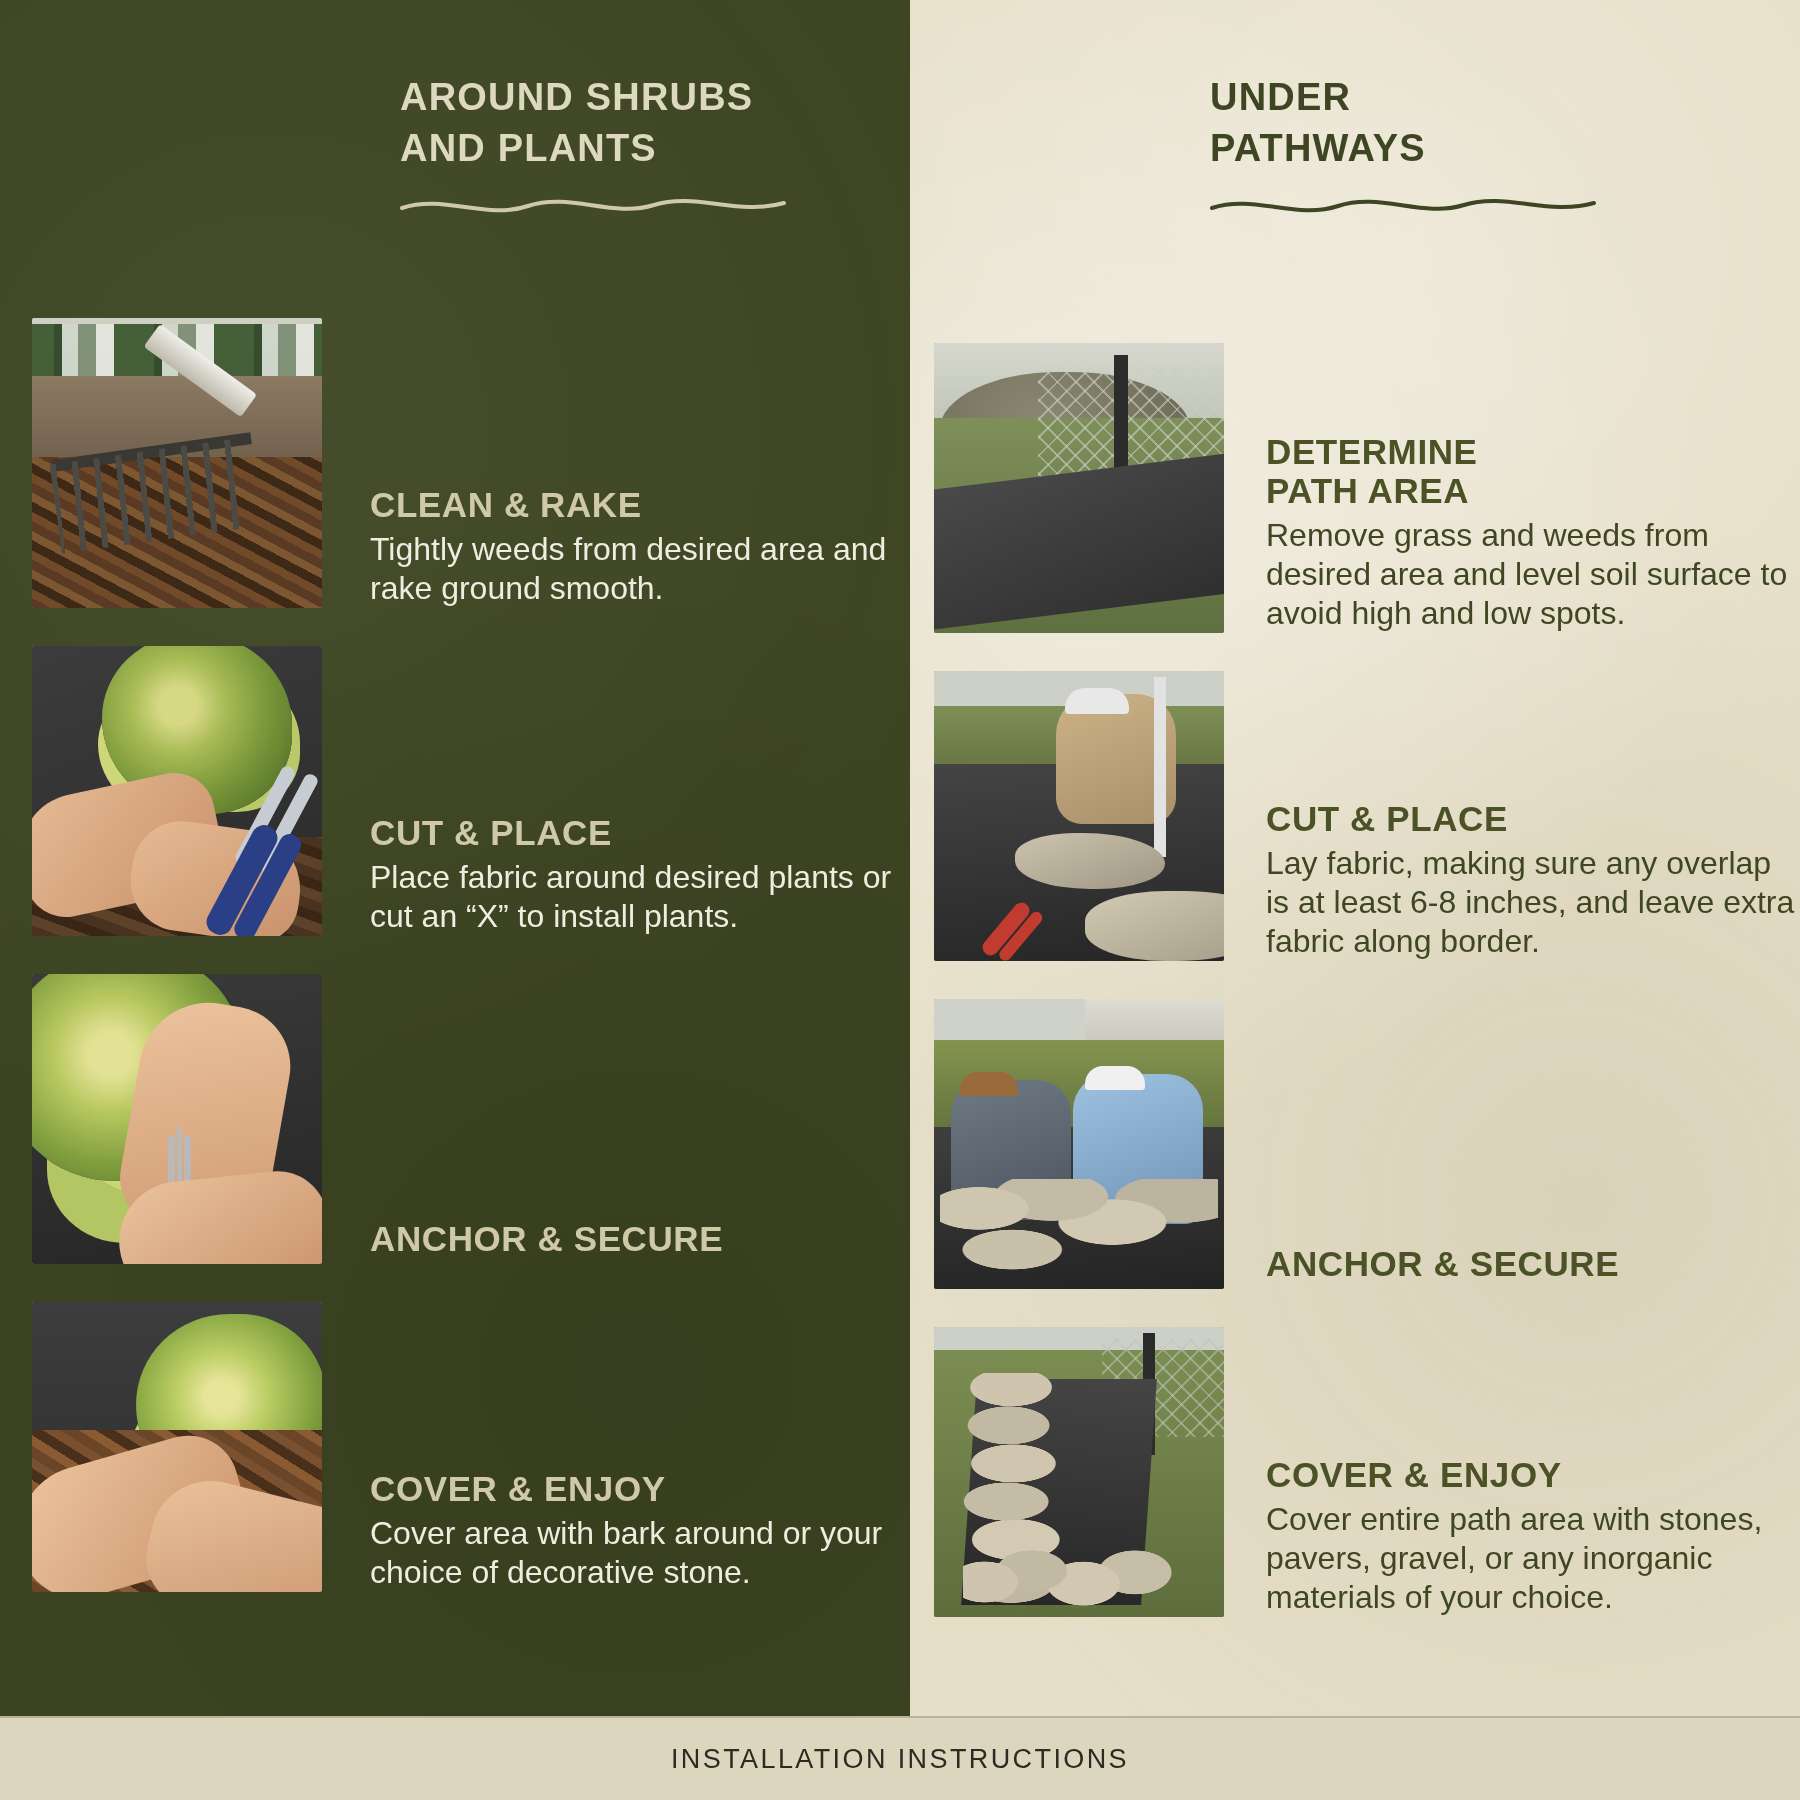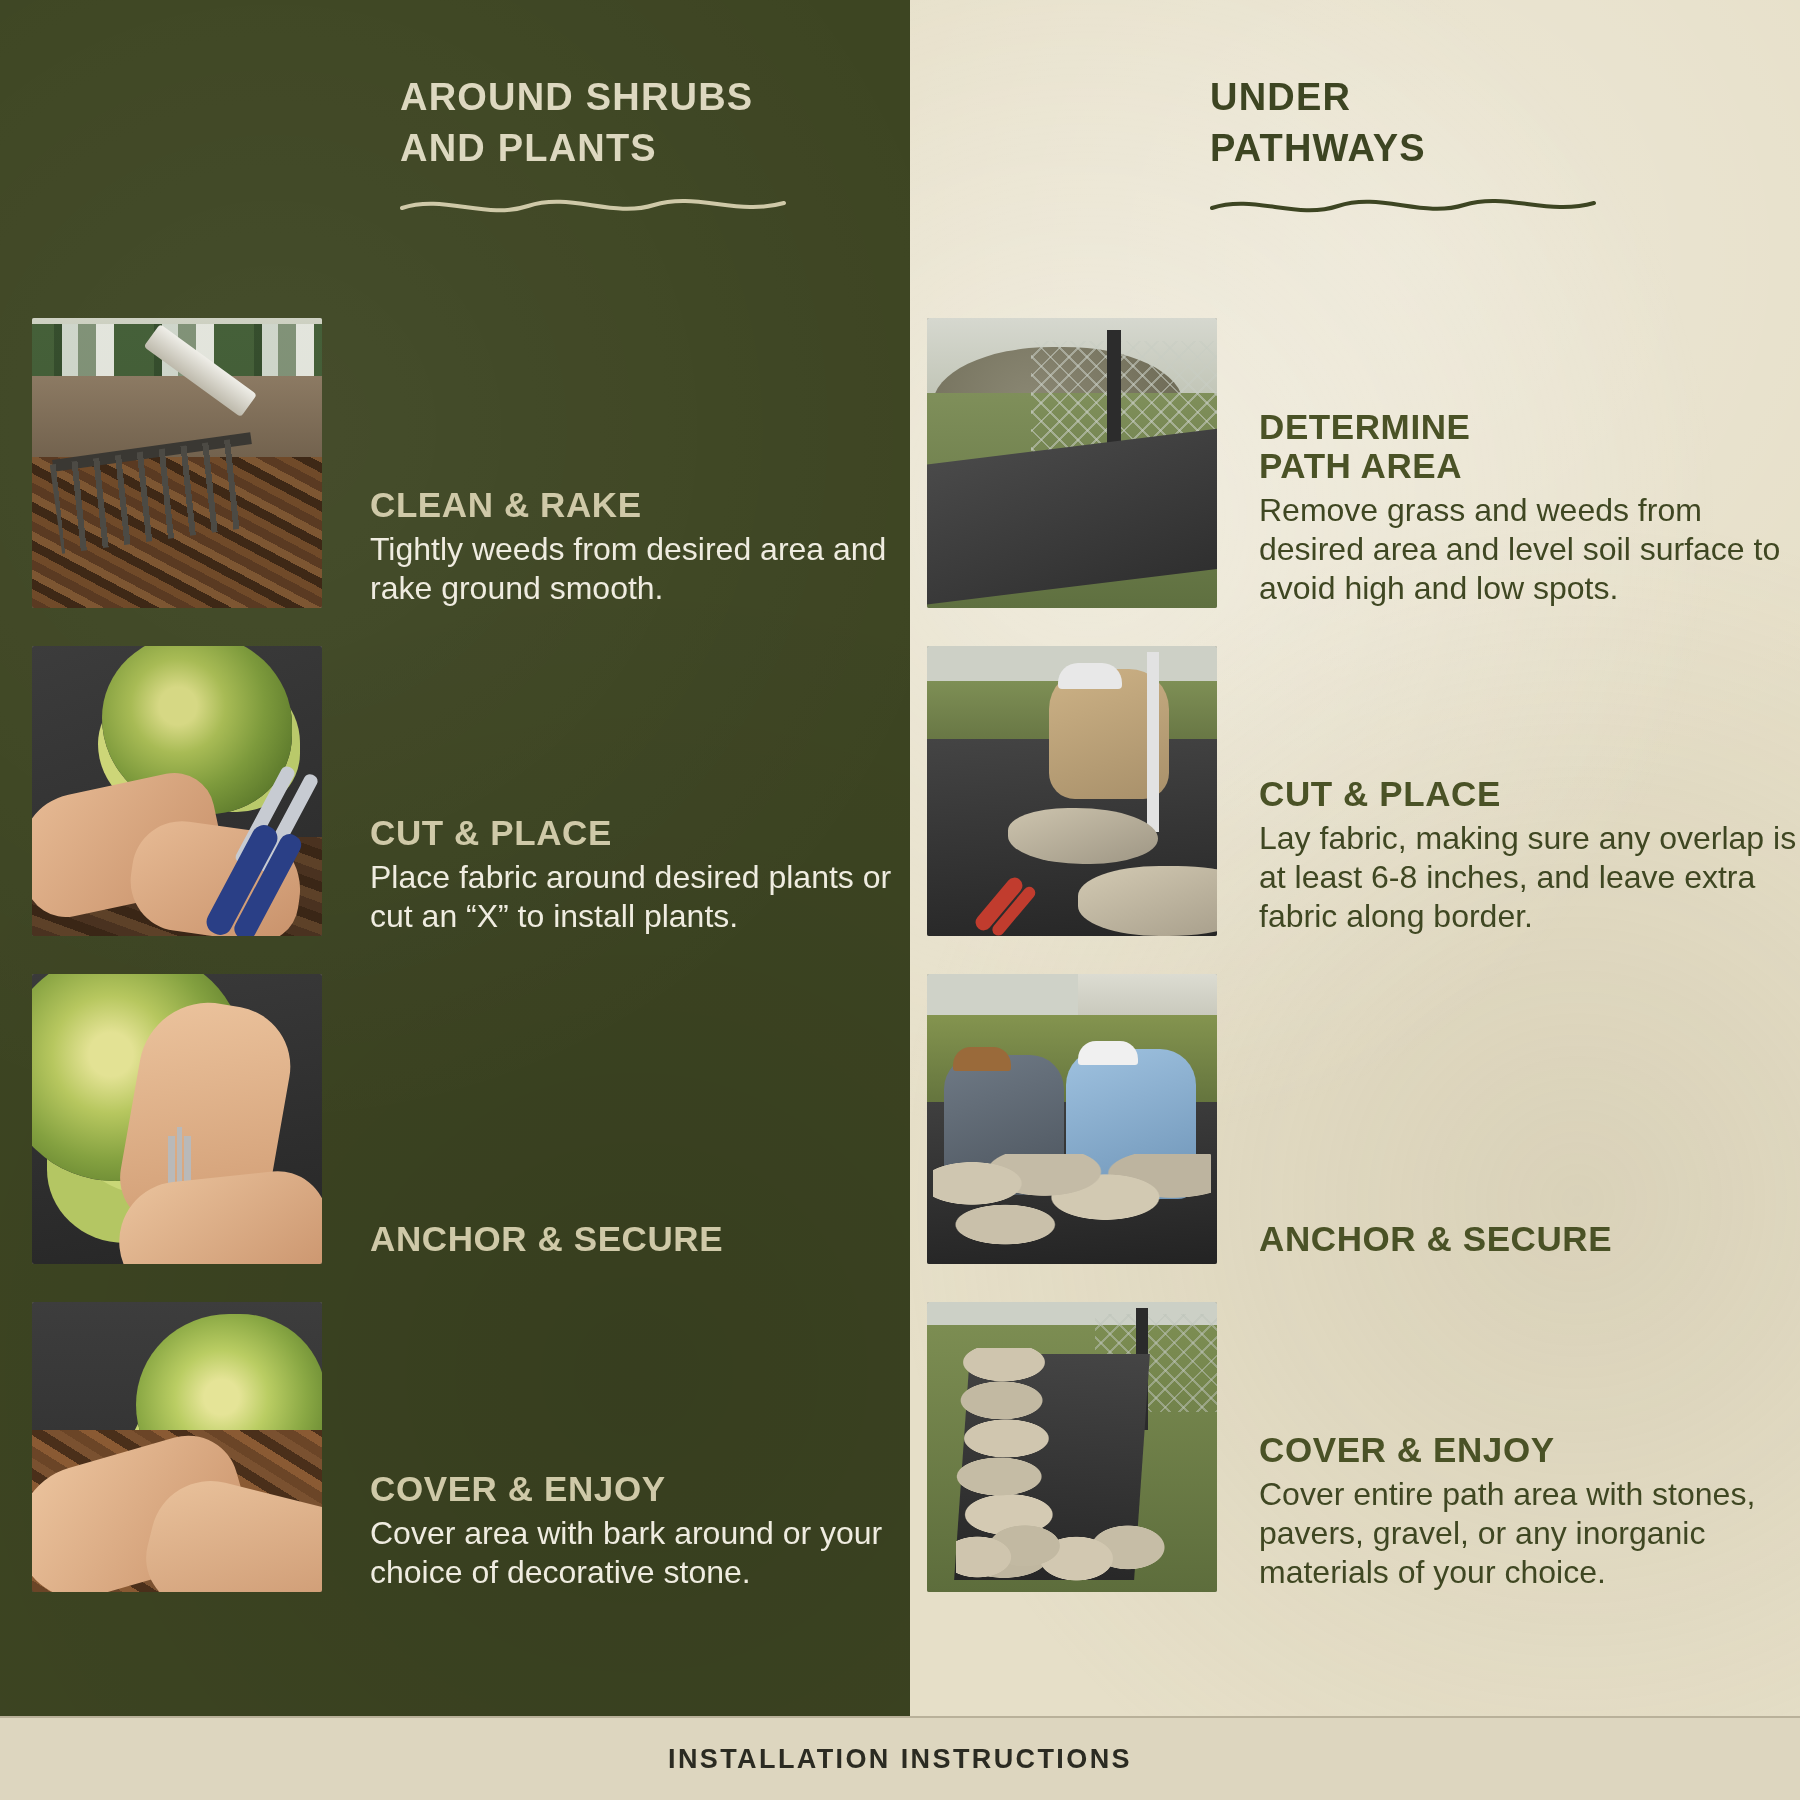"DETERMINE" .col-right .step { margin-top: none -> 25px; padding-left: 17px -> 24px }
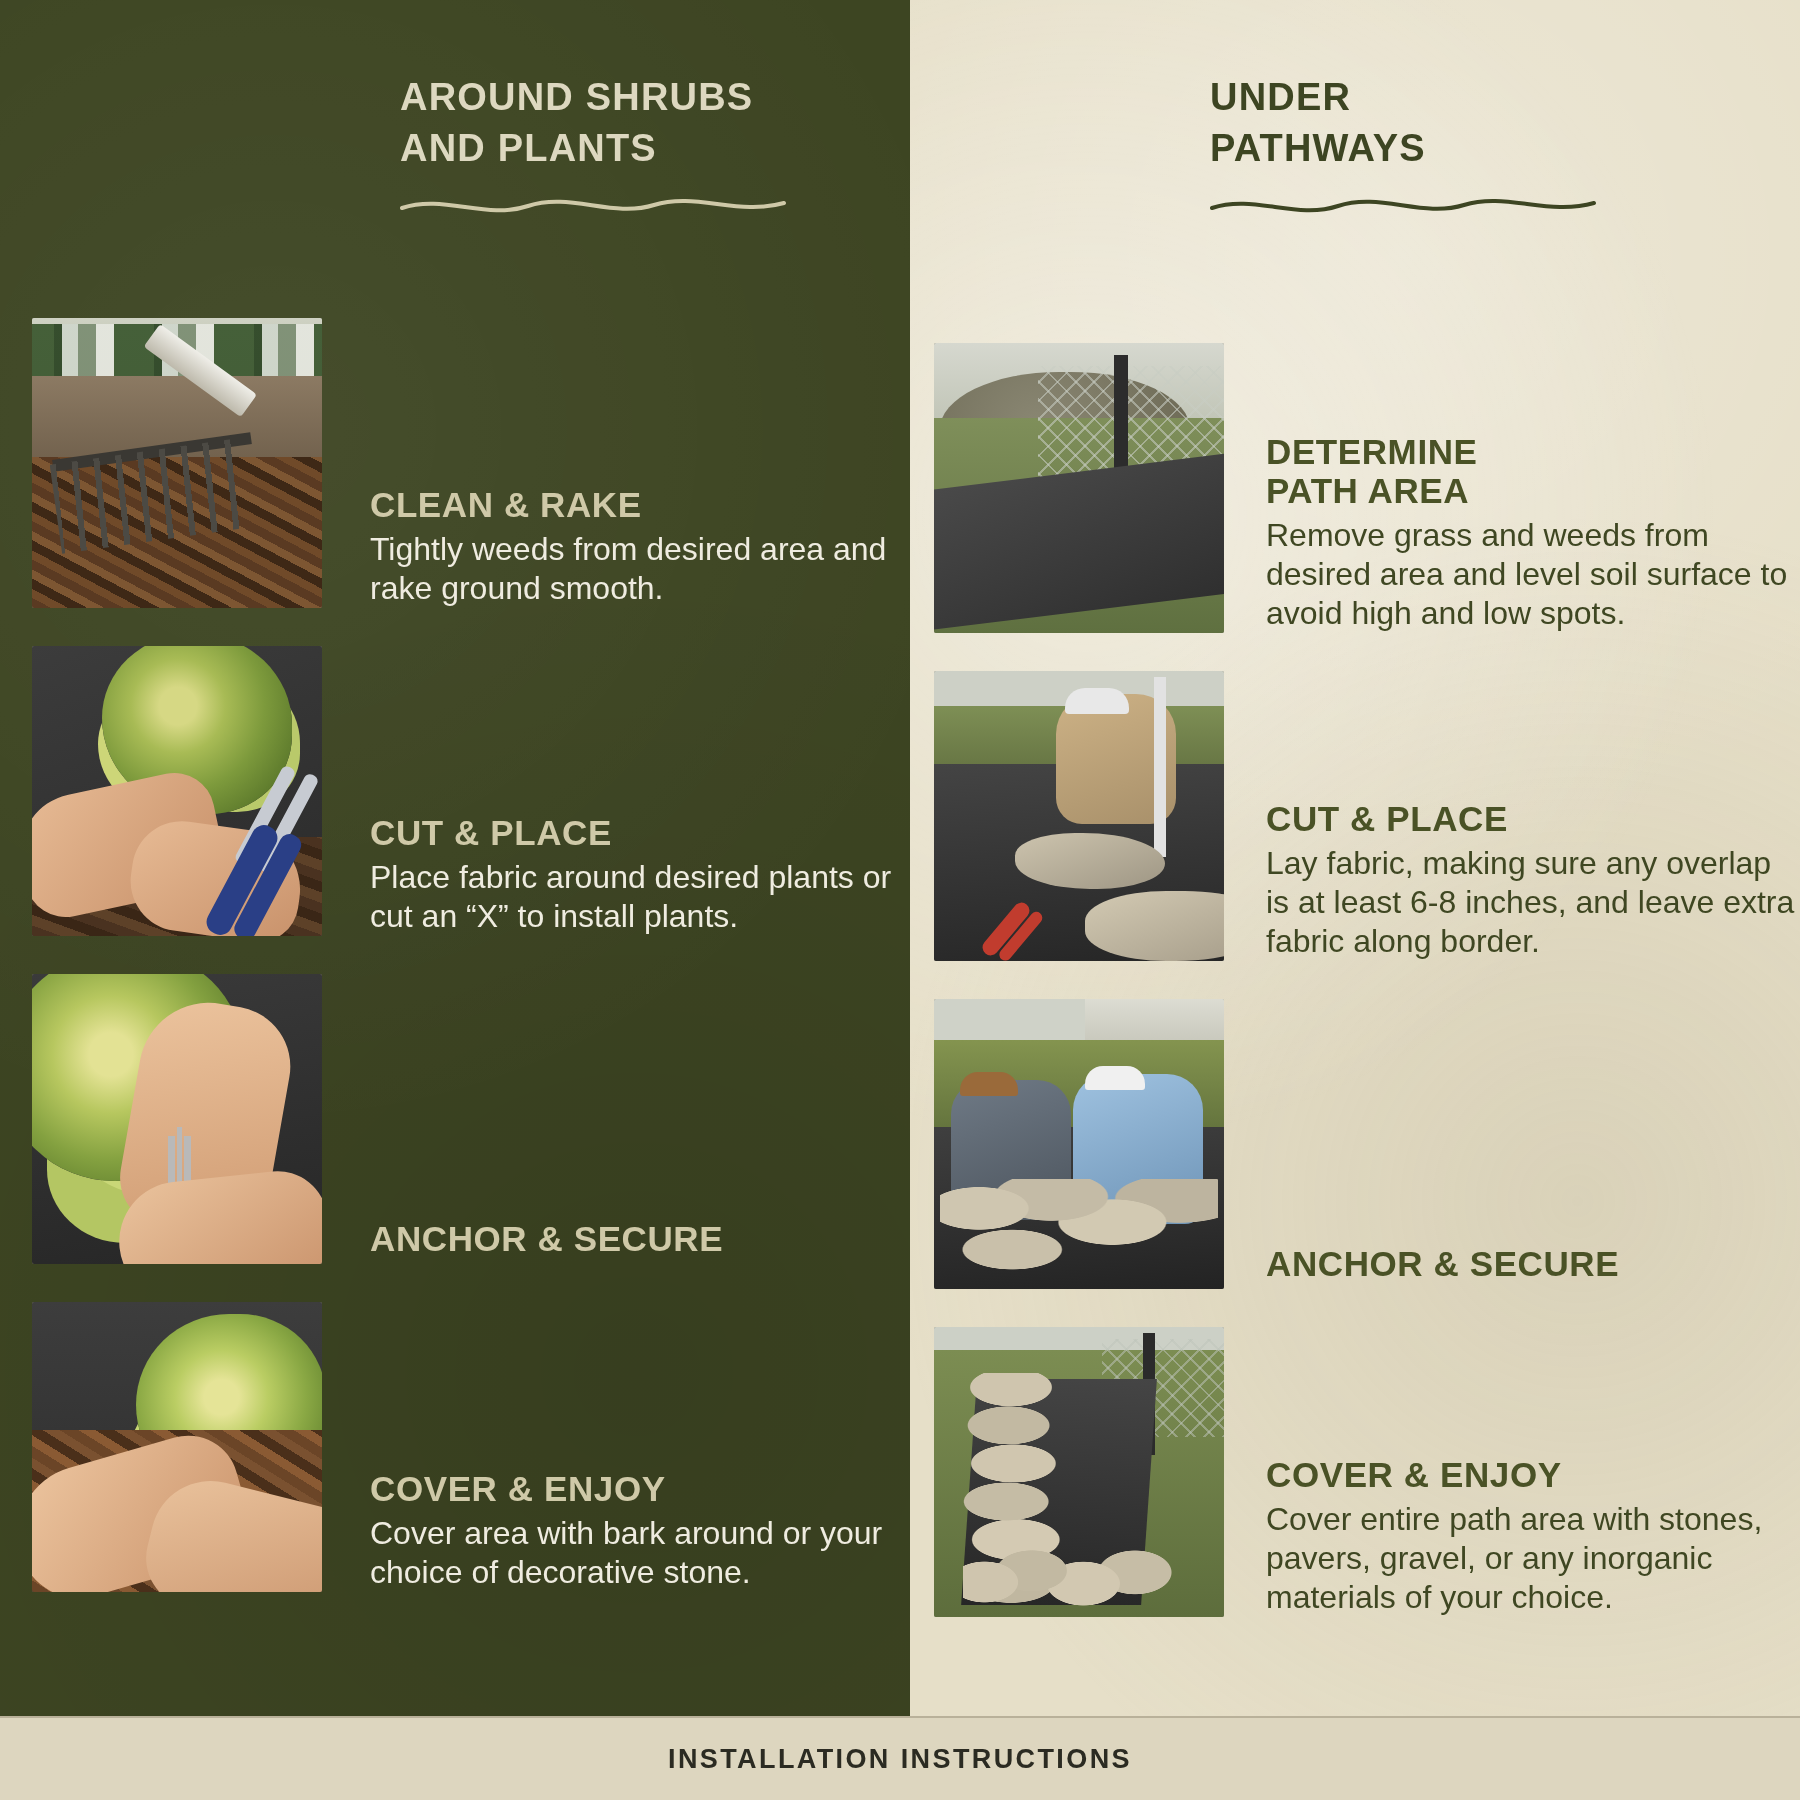"INSTALLATION INSTRUCTIONS" .footer-text { font-weight: bold -> normal }
